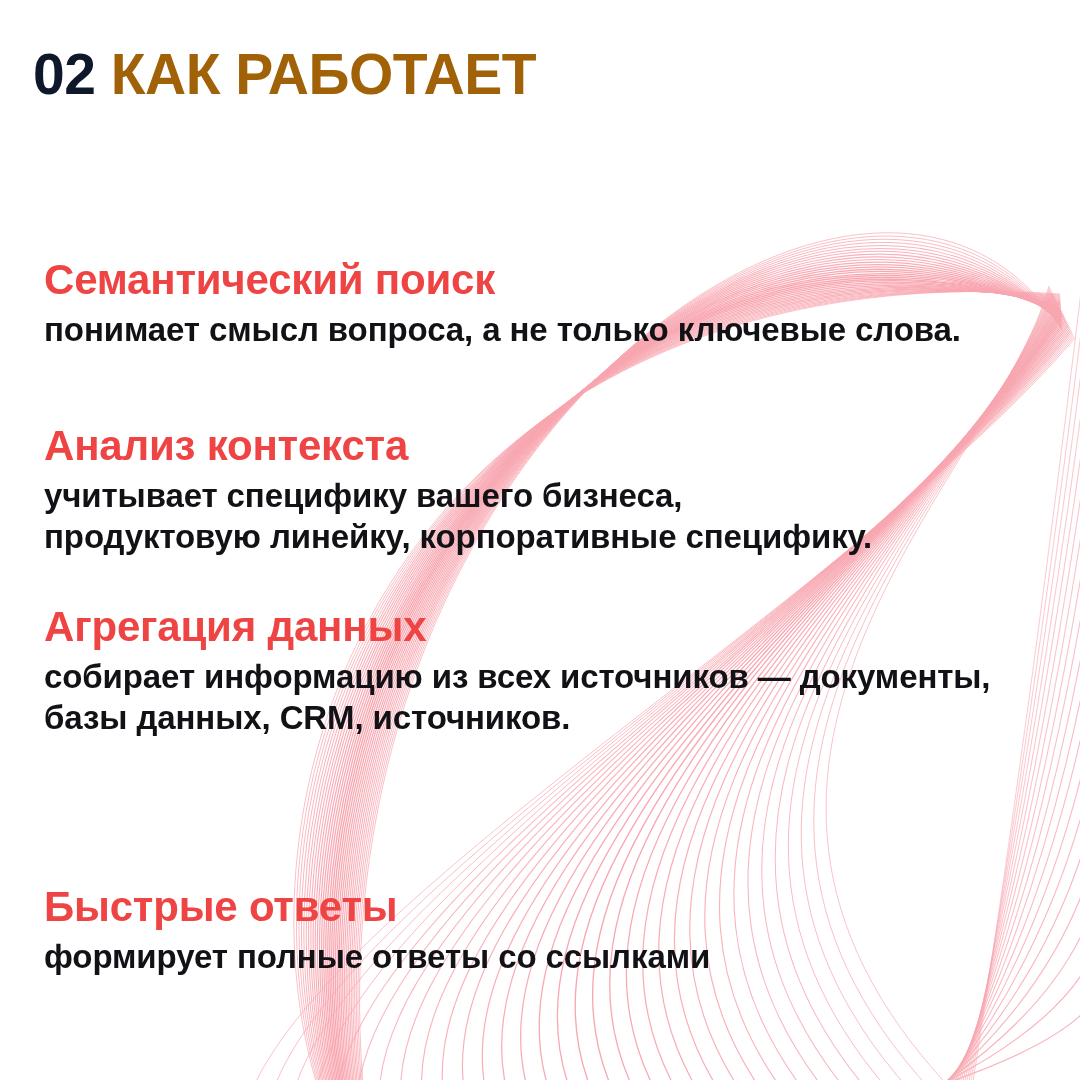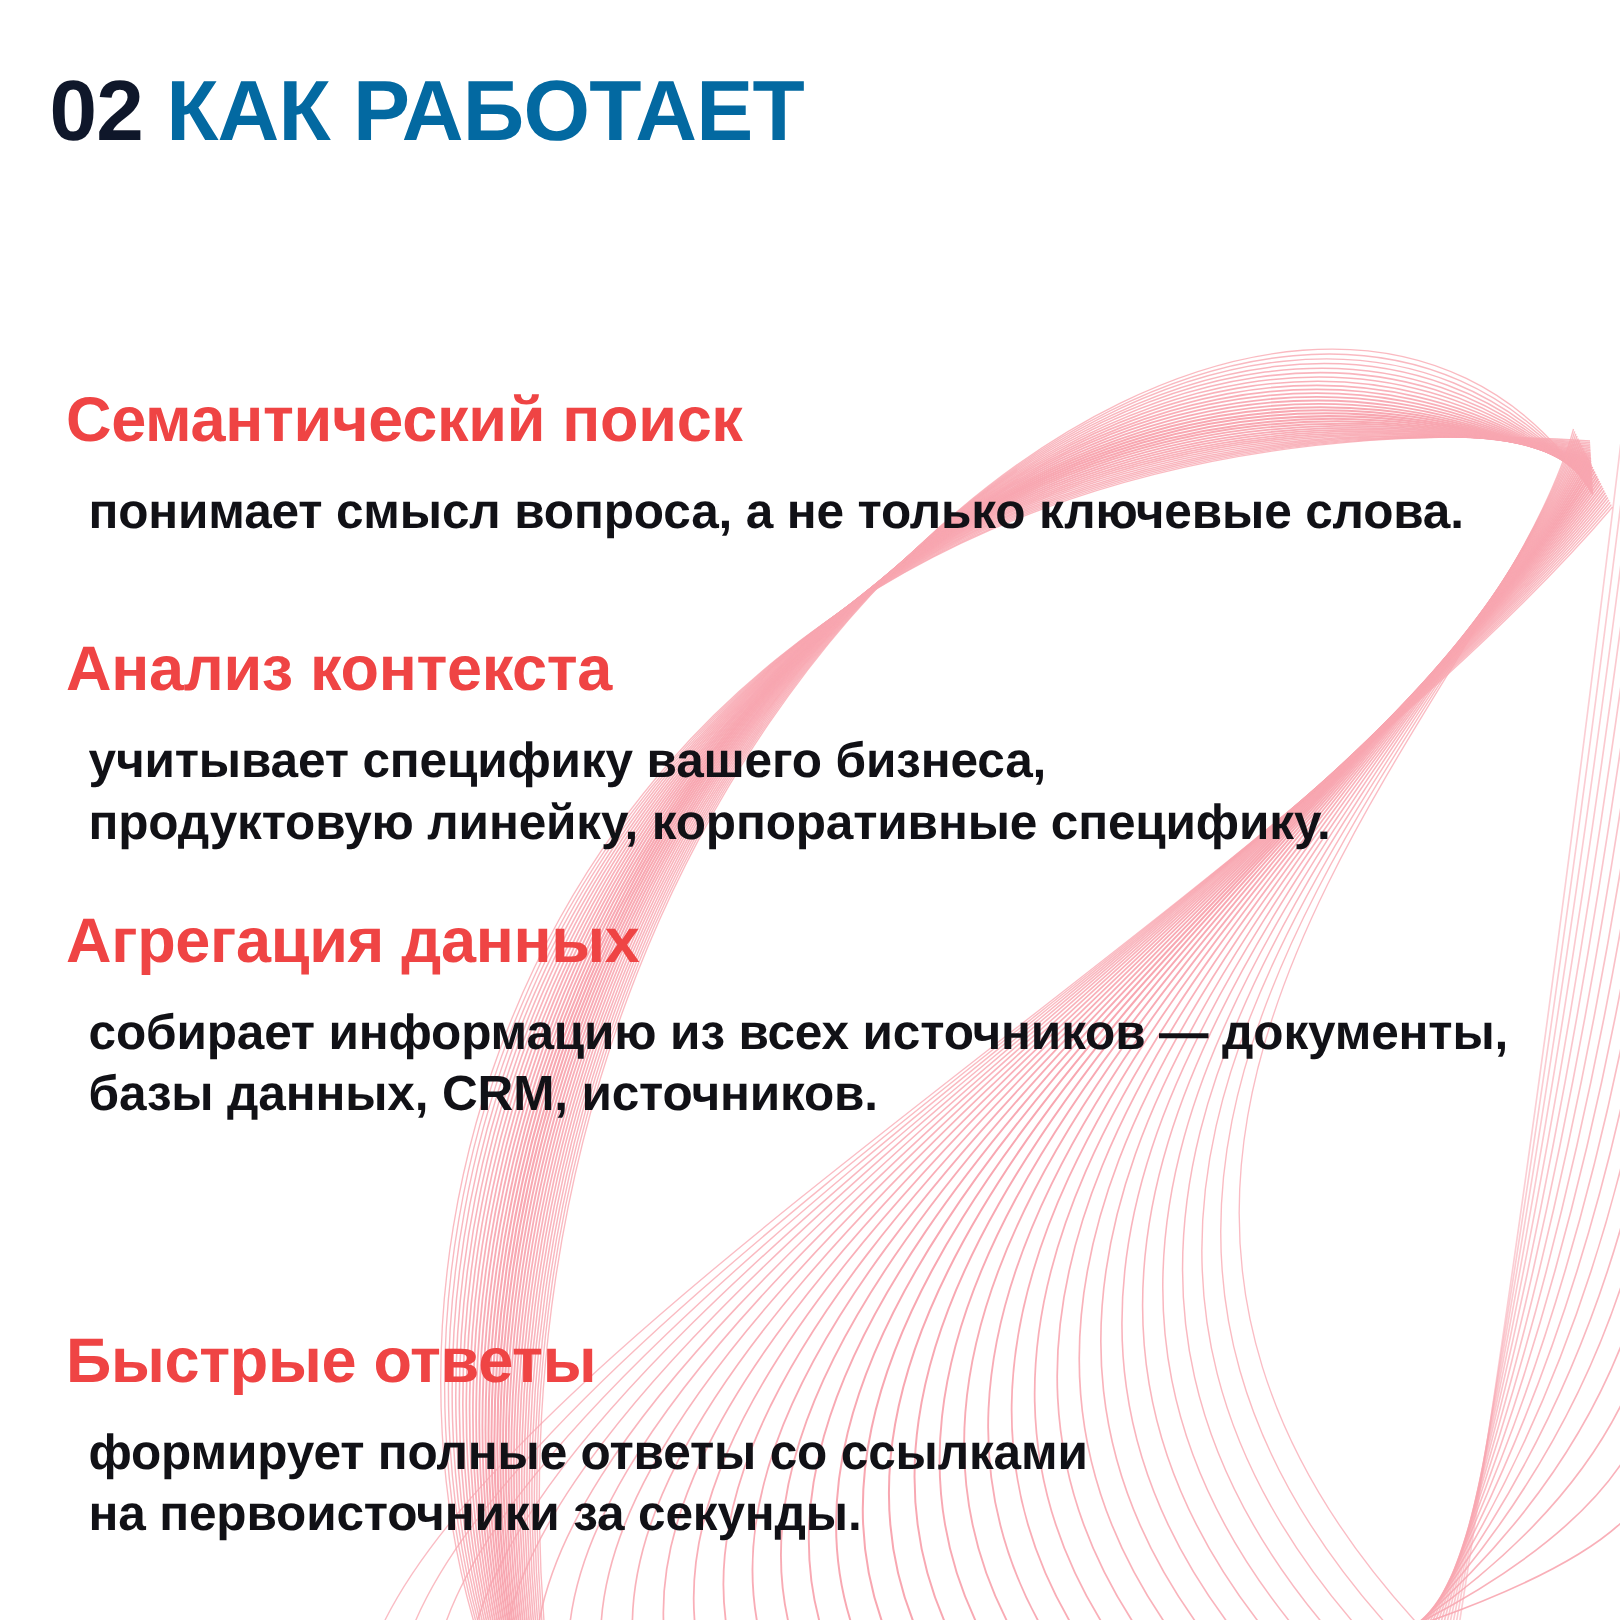"КАК РАБОТАЕТ" .title-text { color: #0369a1 -> #a16207 }
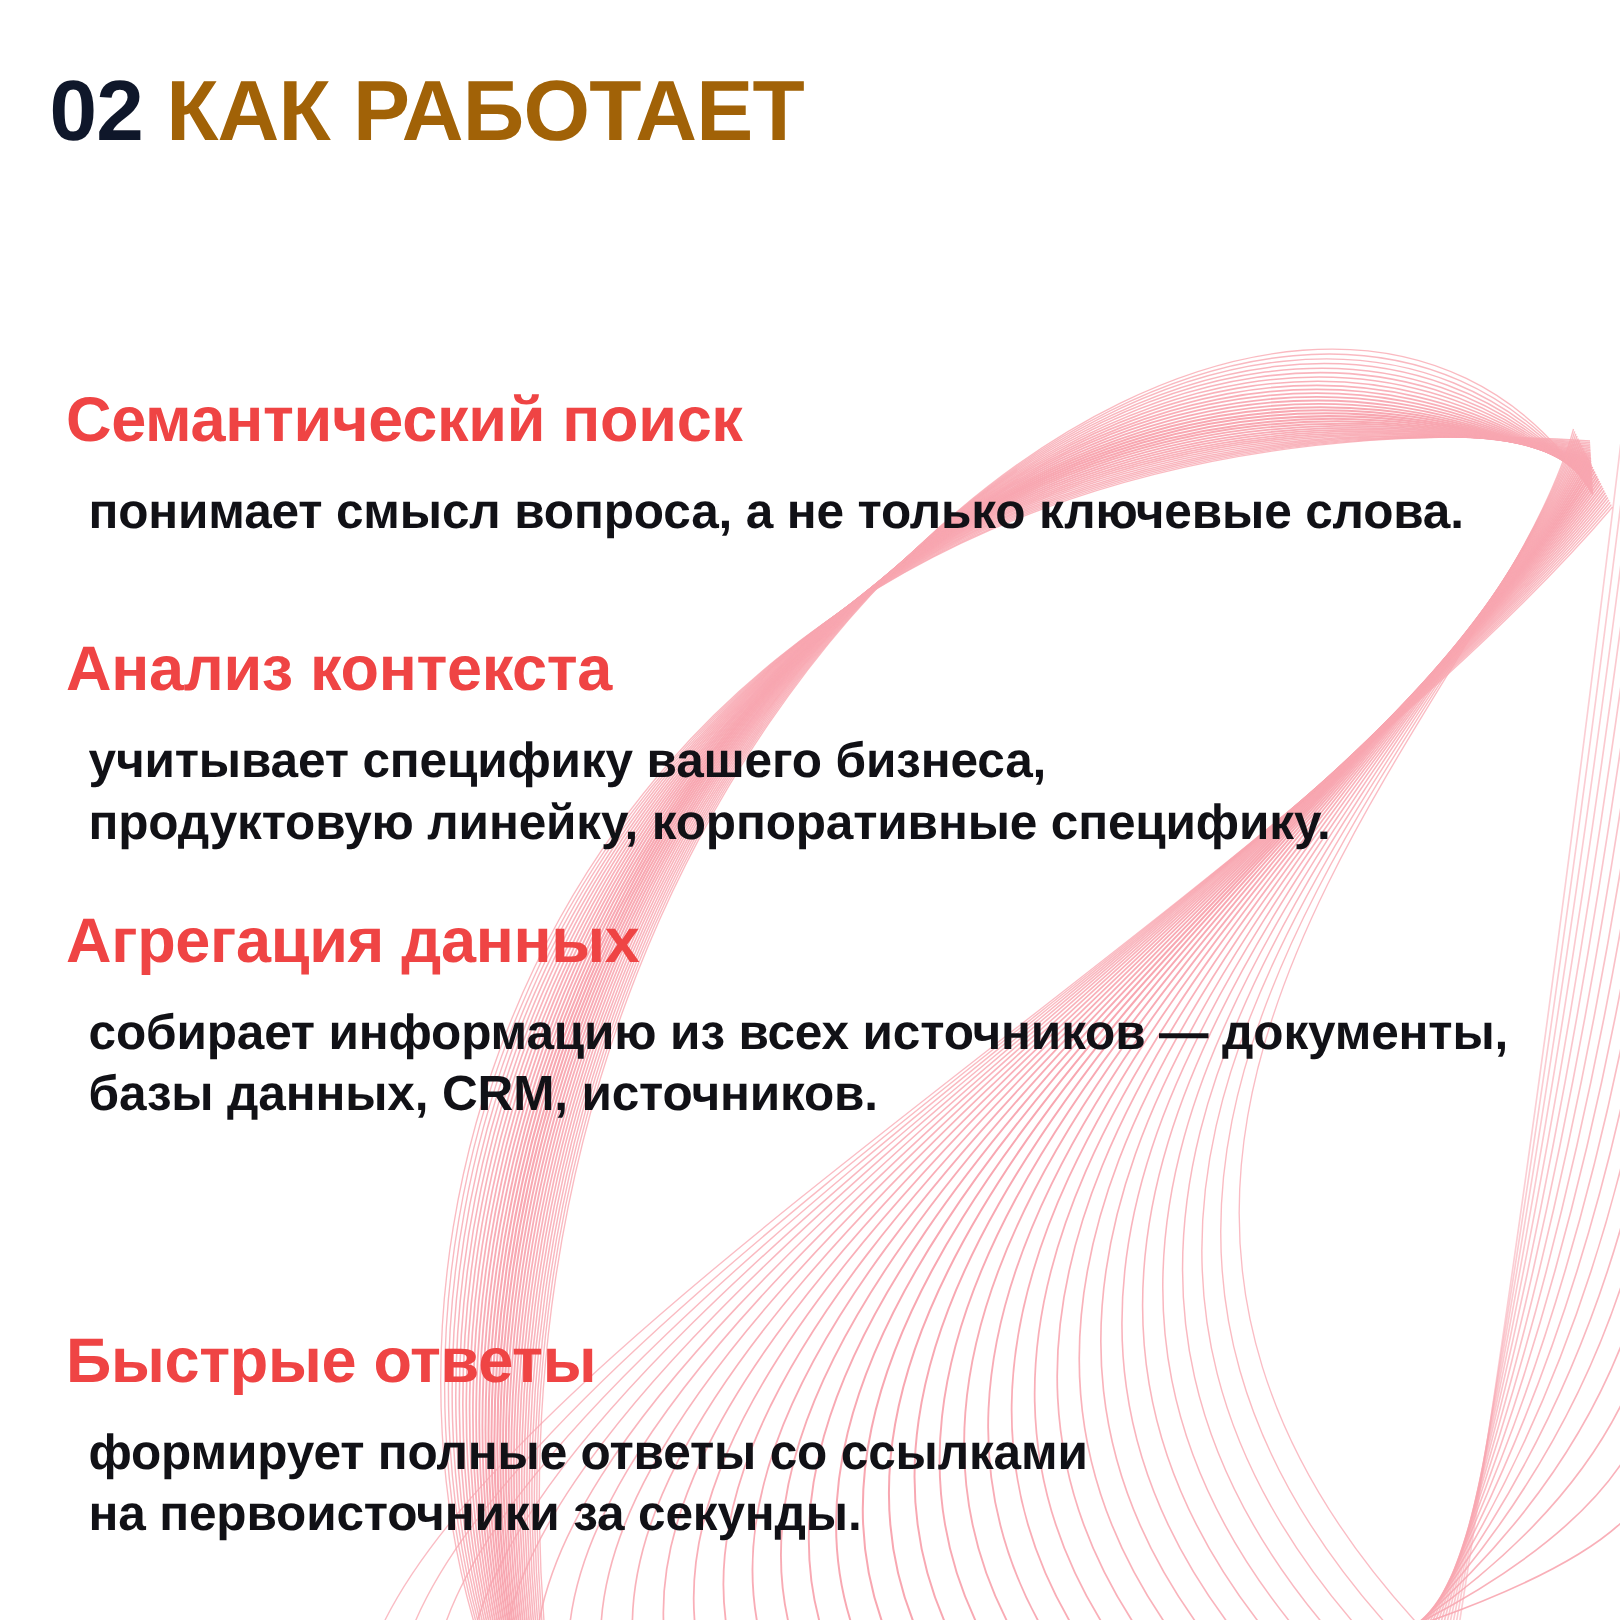"понимает смысл вопроса, а не" .feature-body { margin: 15px -> 0 }
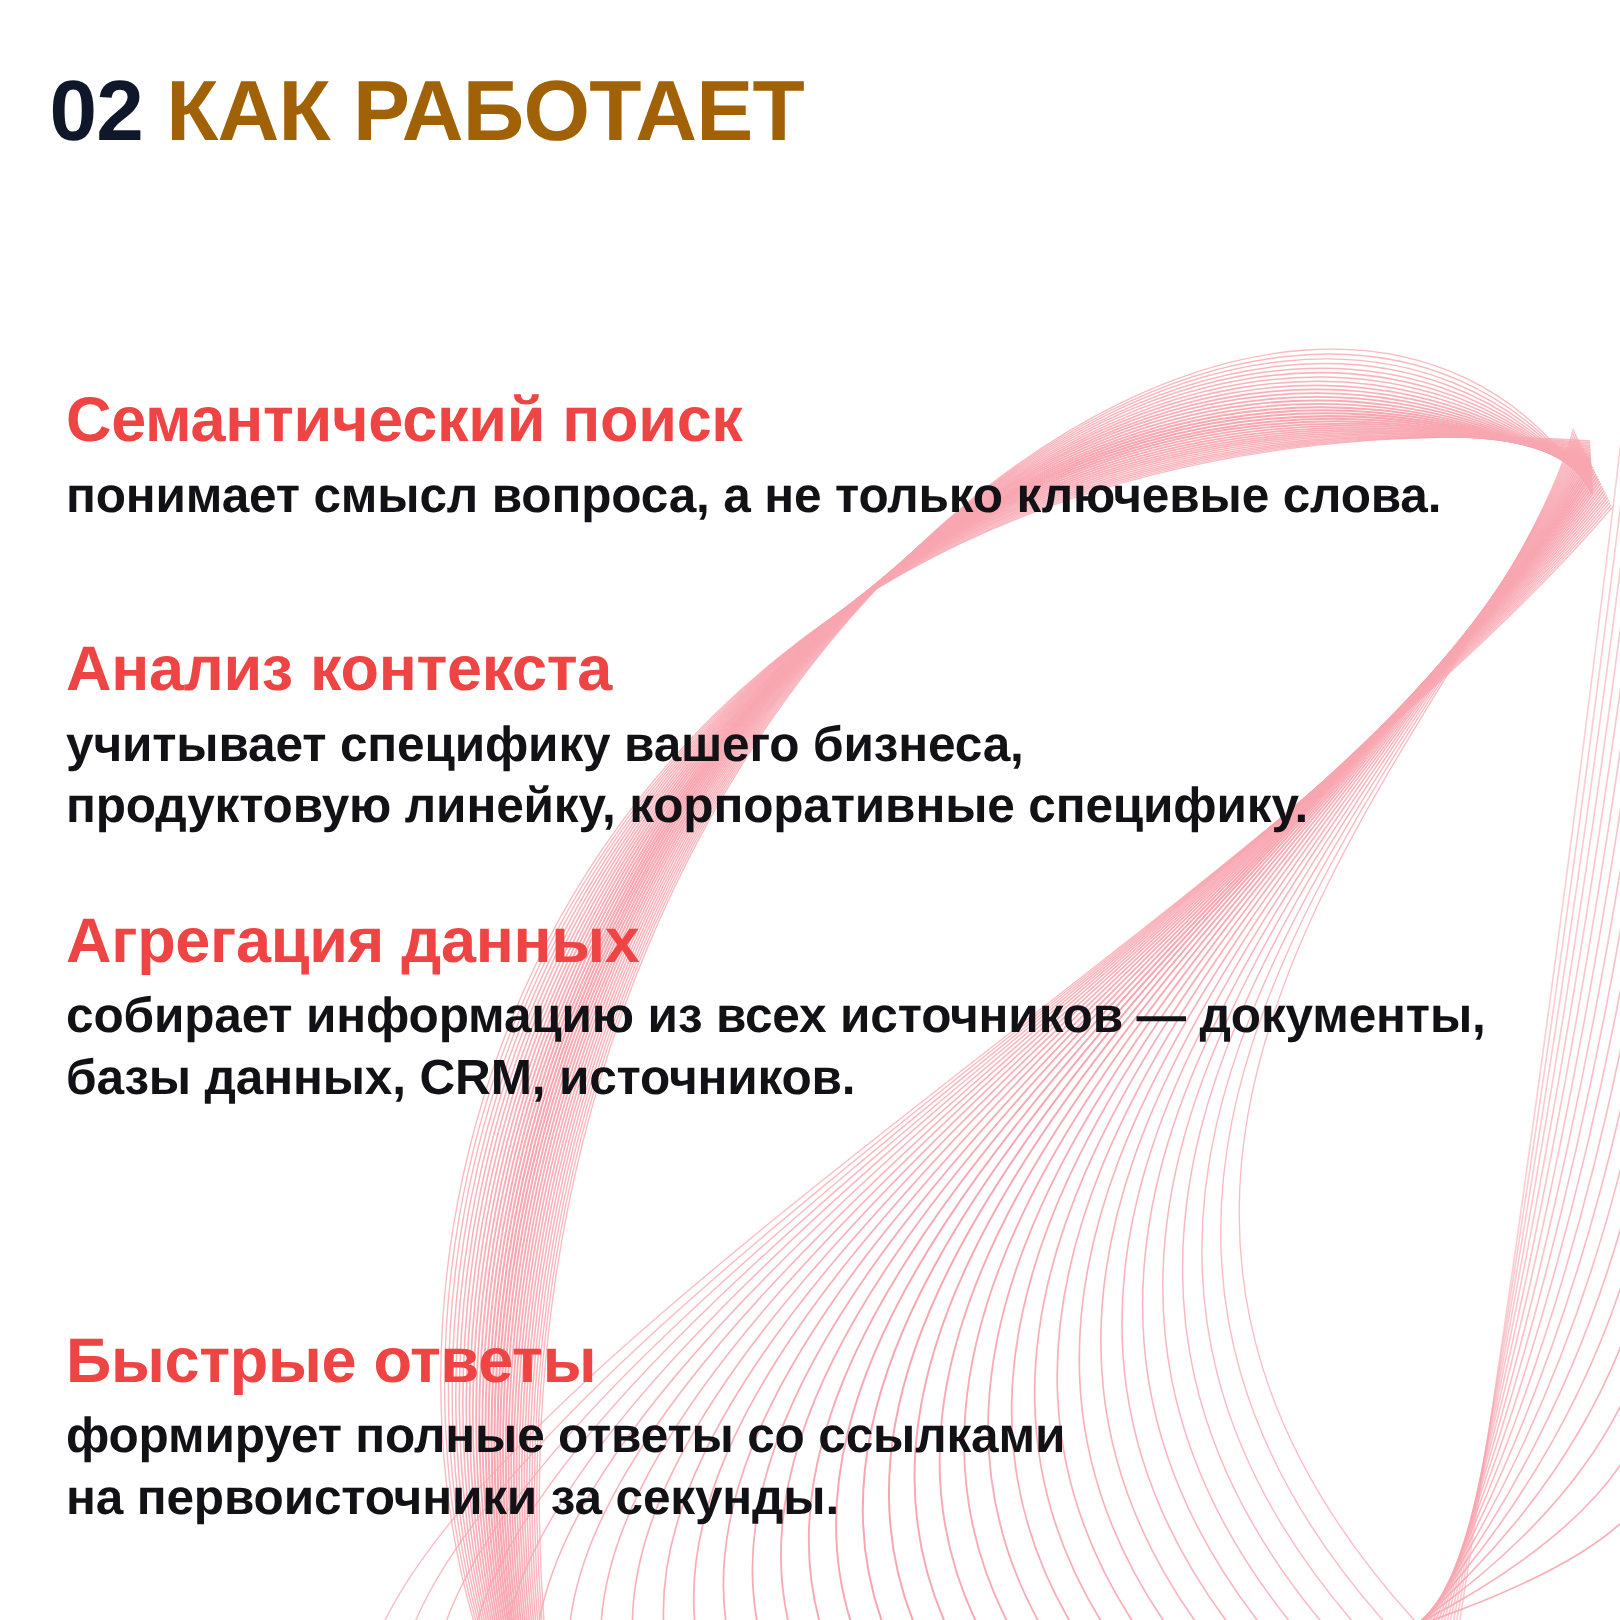"на первоисточники за секунды." span.body-line { html: <span>на первоисточники за секунды.</span> -> none }
